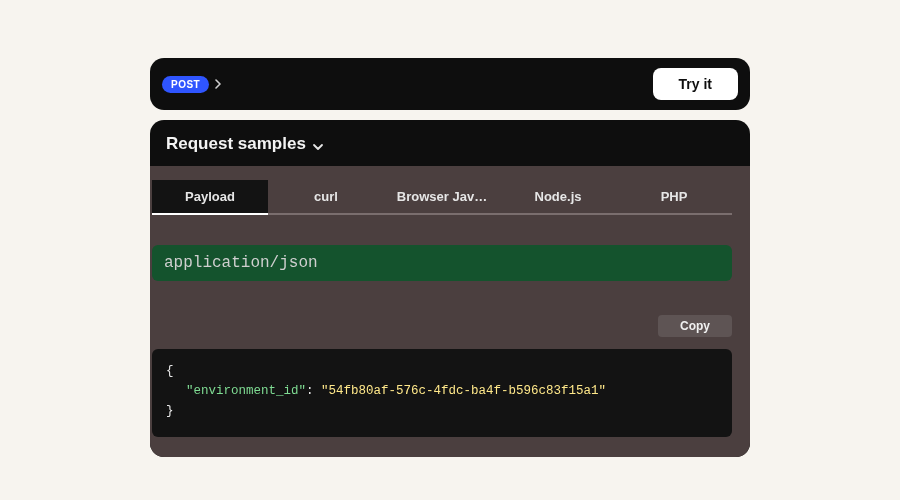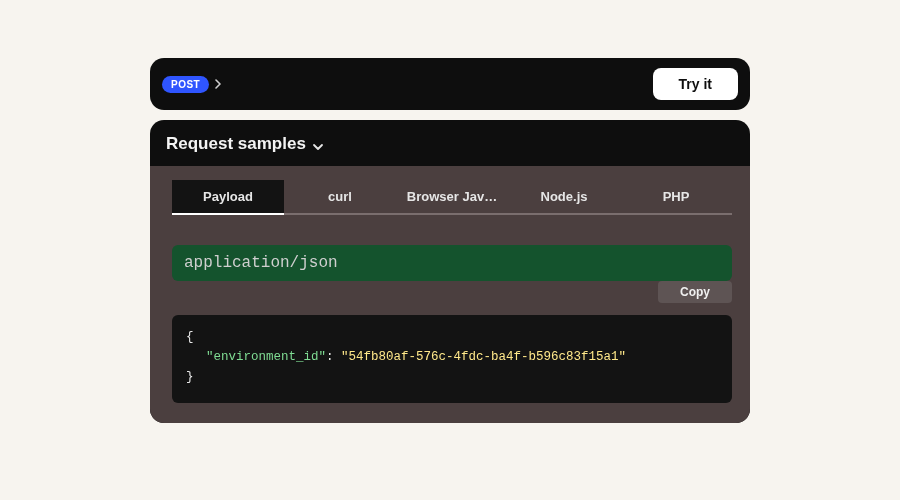"Payload" .samples-body { padding: 14px 18px 20px 22px -> 14px 18px 20px 2px }
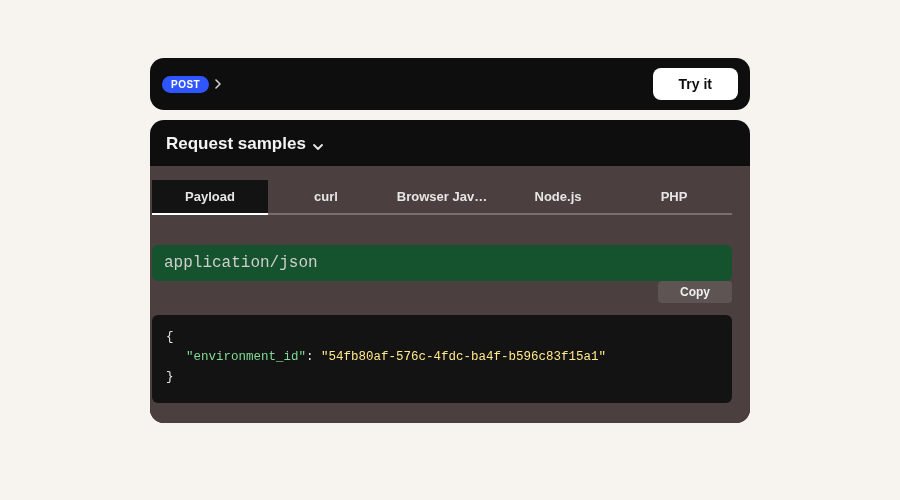"Copy" .copy-row { margin-top: none -> 34px }
